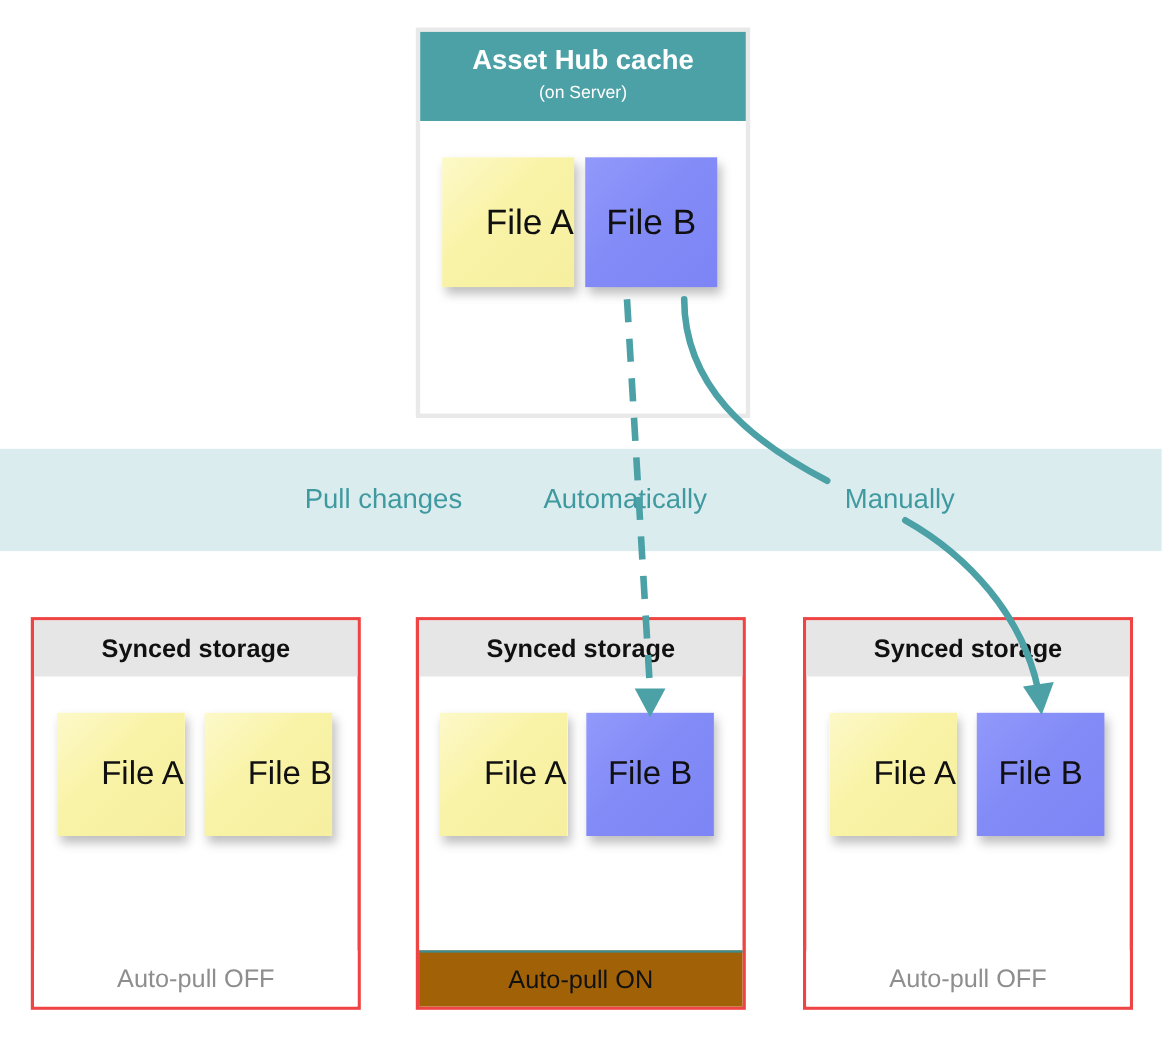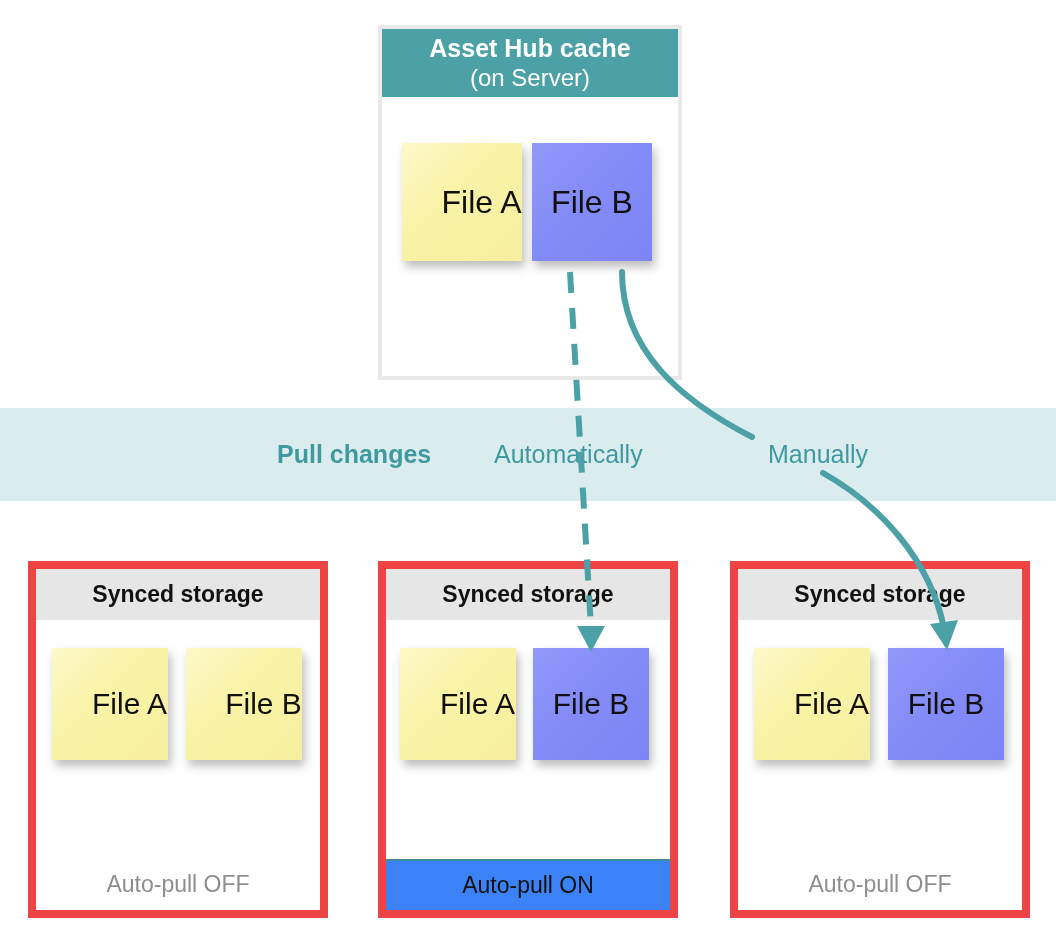"Asset Hub cache" .hub-header { height: 68px -> 81px }
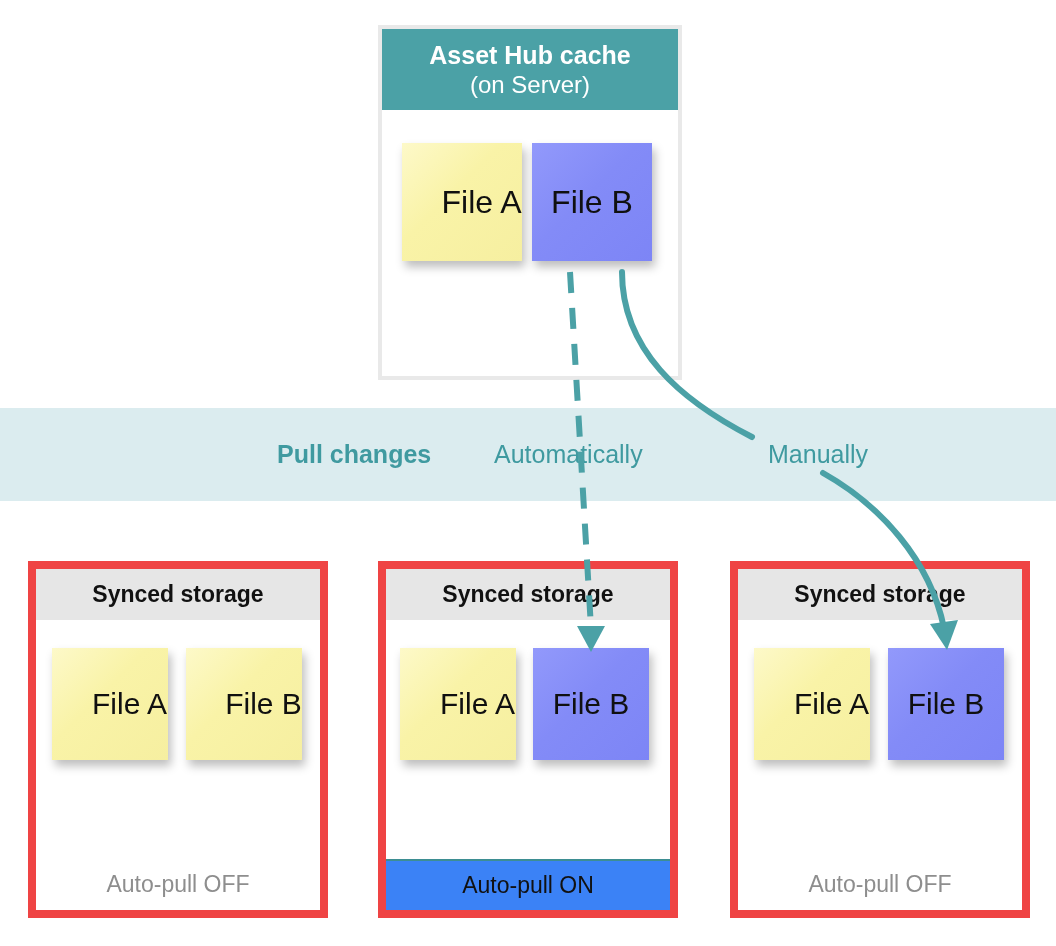"(on Server)" .hub-sub { font-size: 24px -> 16px }
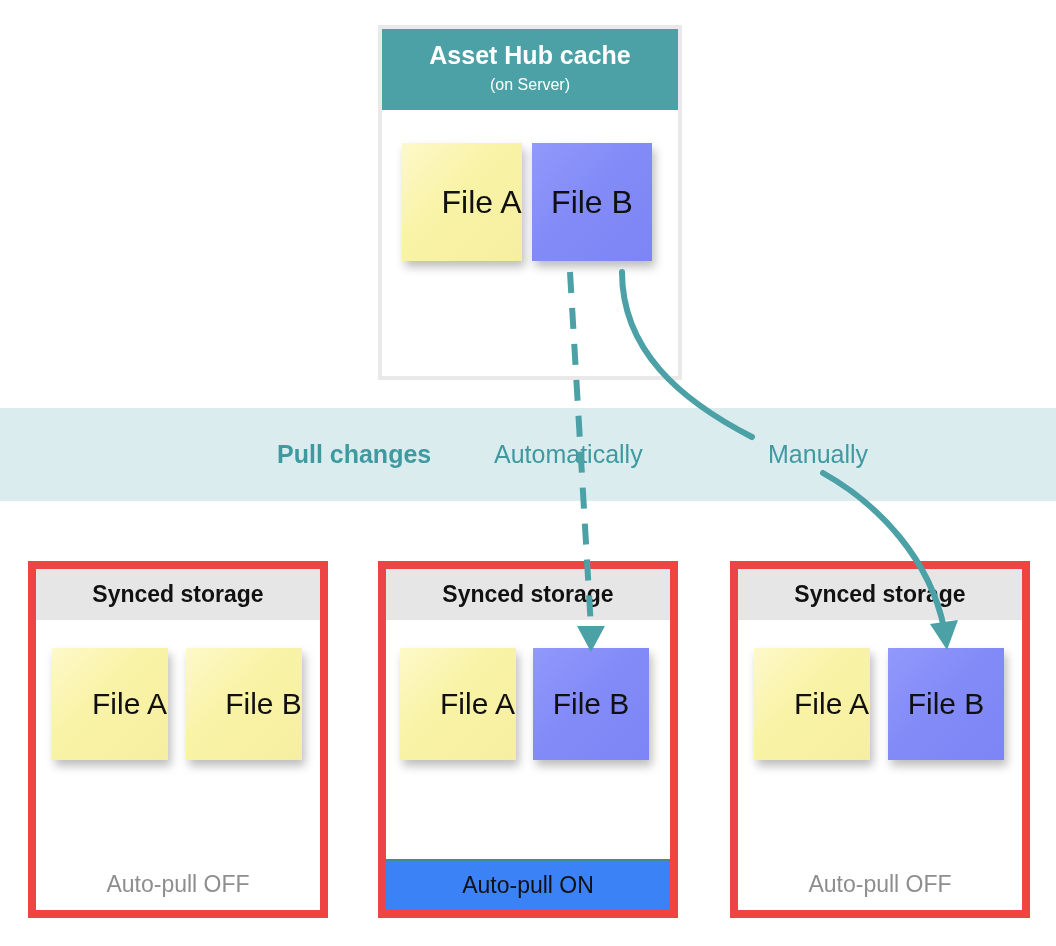"Pull changes" .band-label.bold { font-weight: bold -> normal }
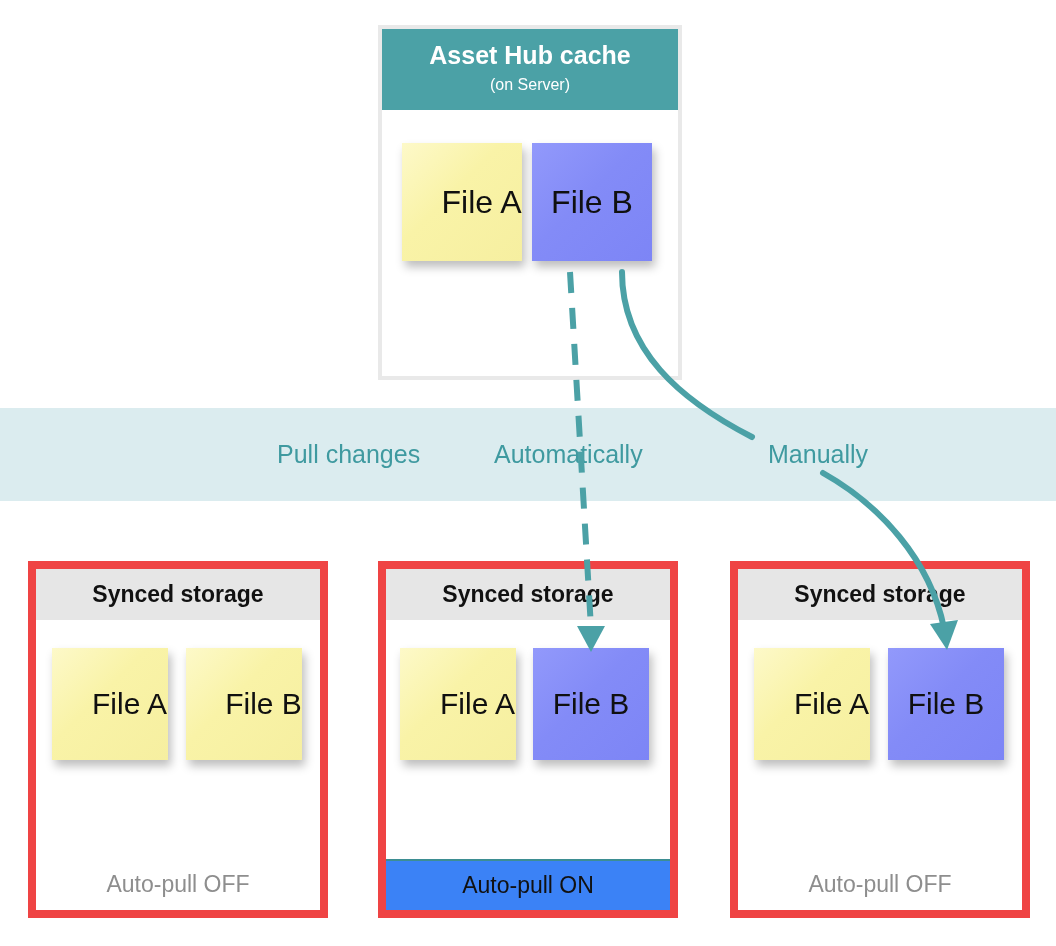"Synced storage" .store { border: 8px solid #ef4444 -> 3px solid #ef4444 }
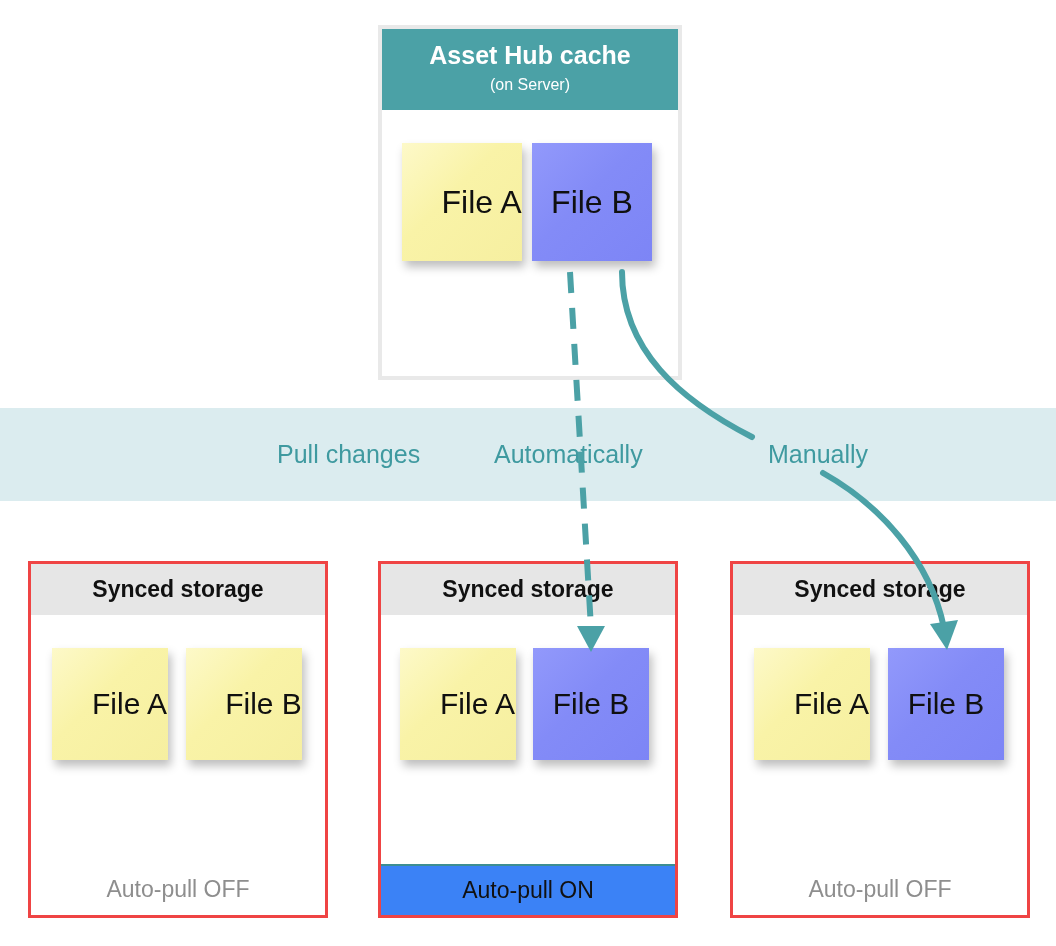"Auto-pull ON" .store-footer.on { background: #3b82f6 -> #a16207 }
